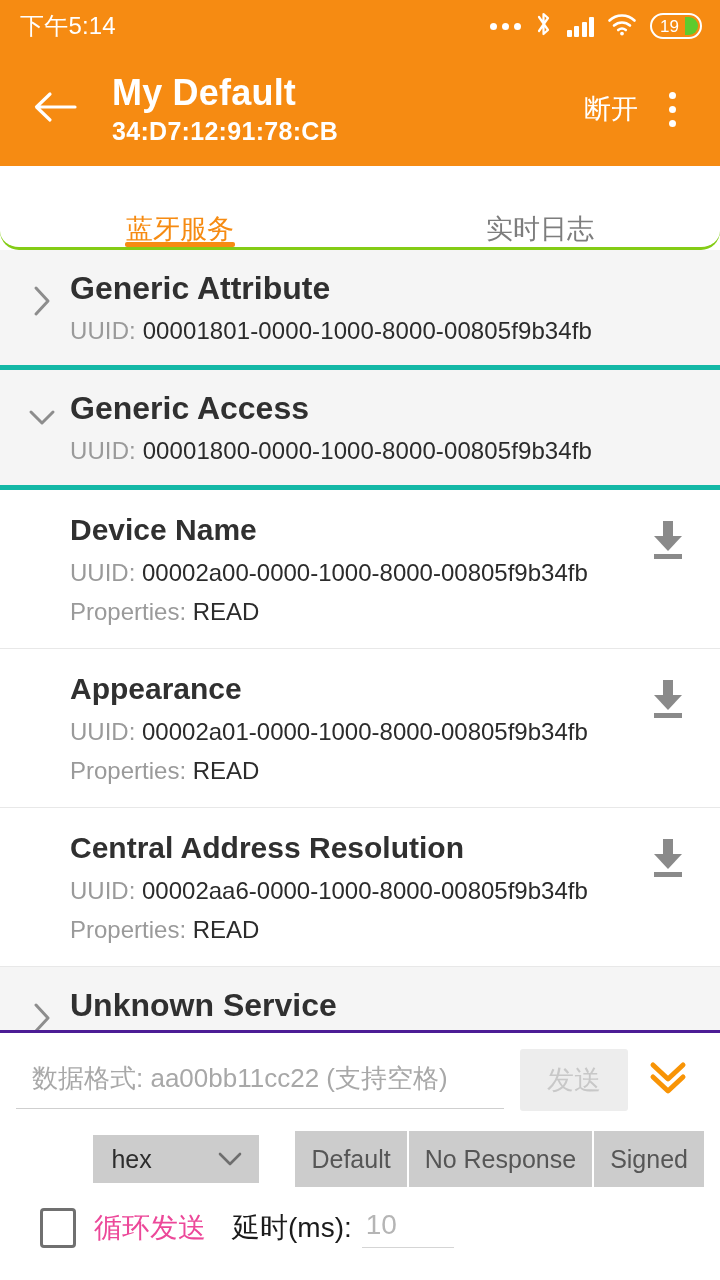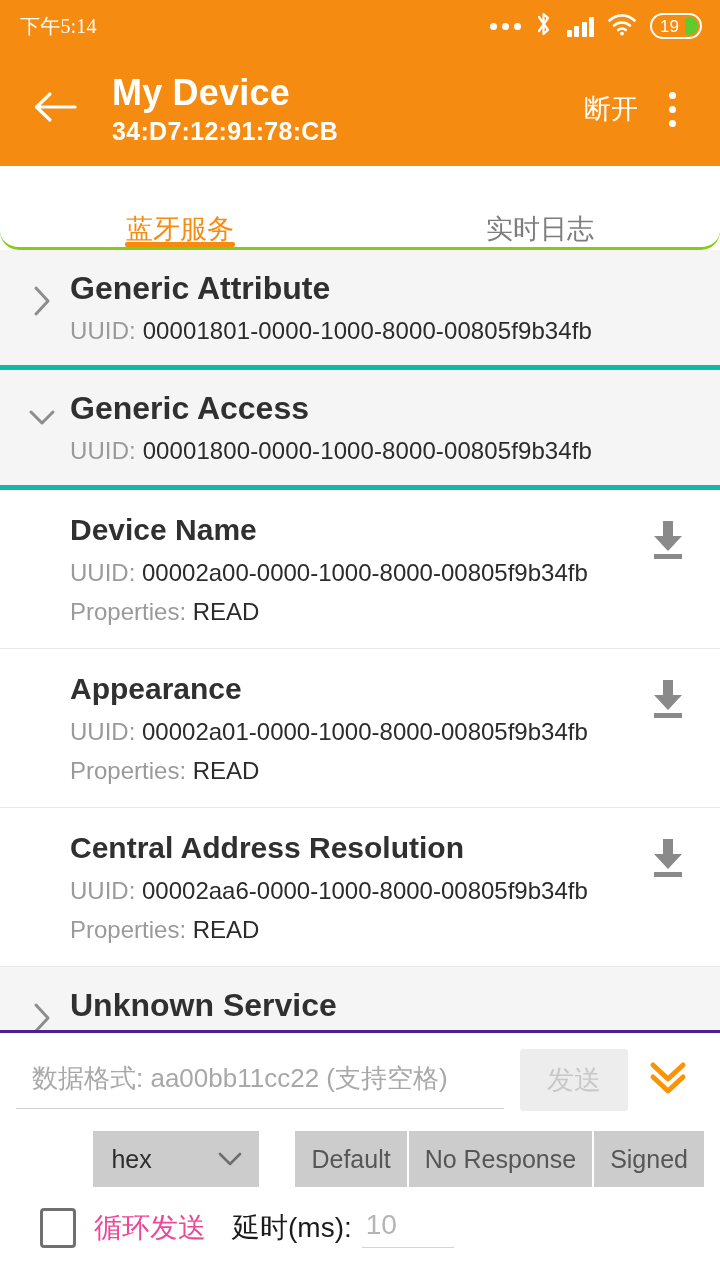"下午5:14" .status-time { font-family: Liberation Serif, serif -> none; font-size: 20px -> 24px }
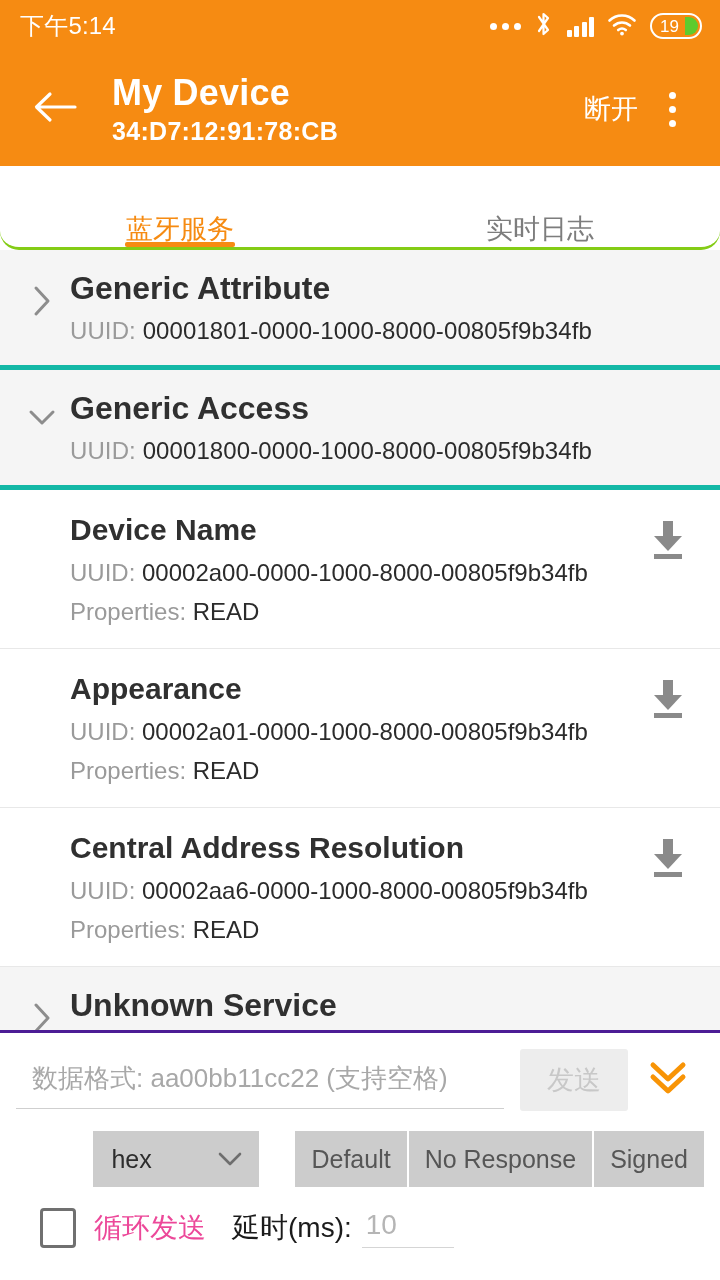"My Device" div.title { text: Device -> Default }
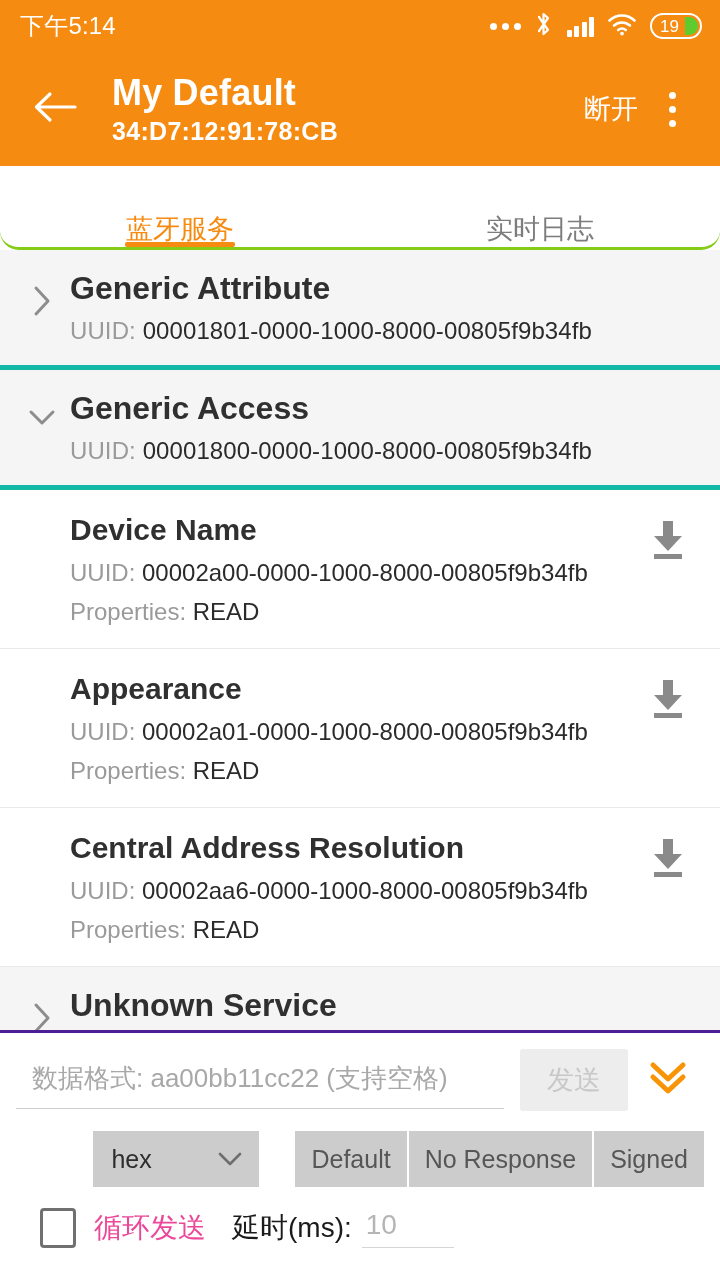"hex" .dd { height: 56px -> 48px }
